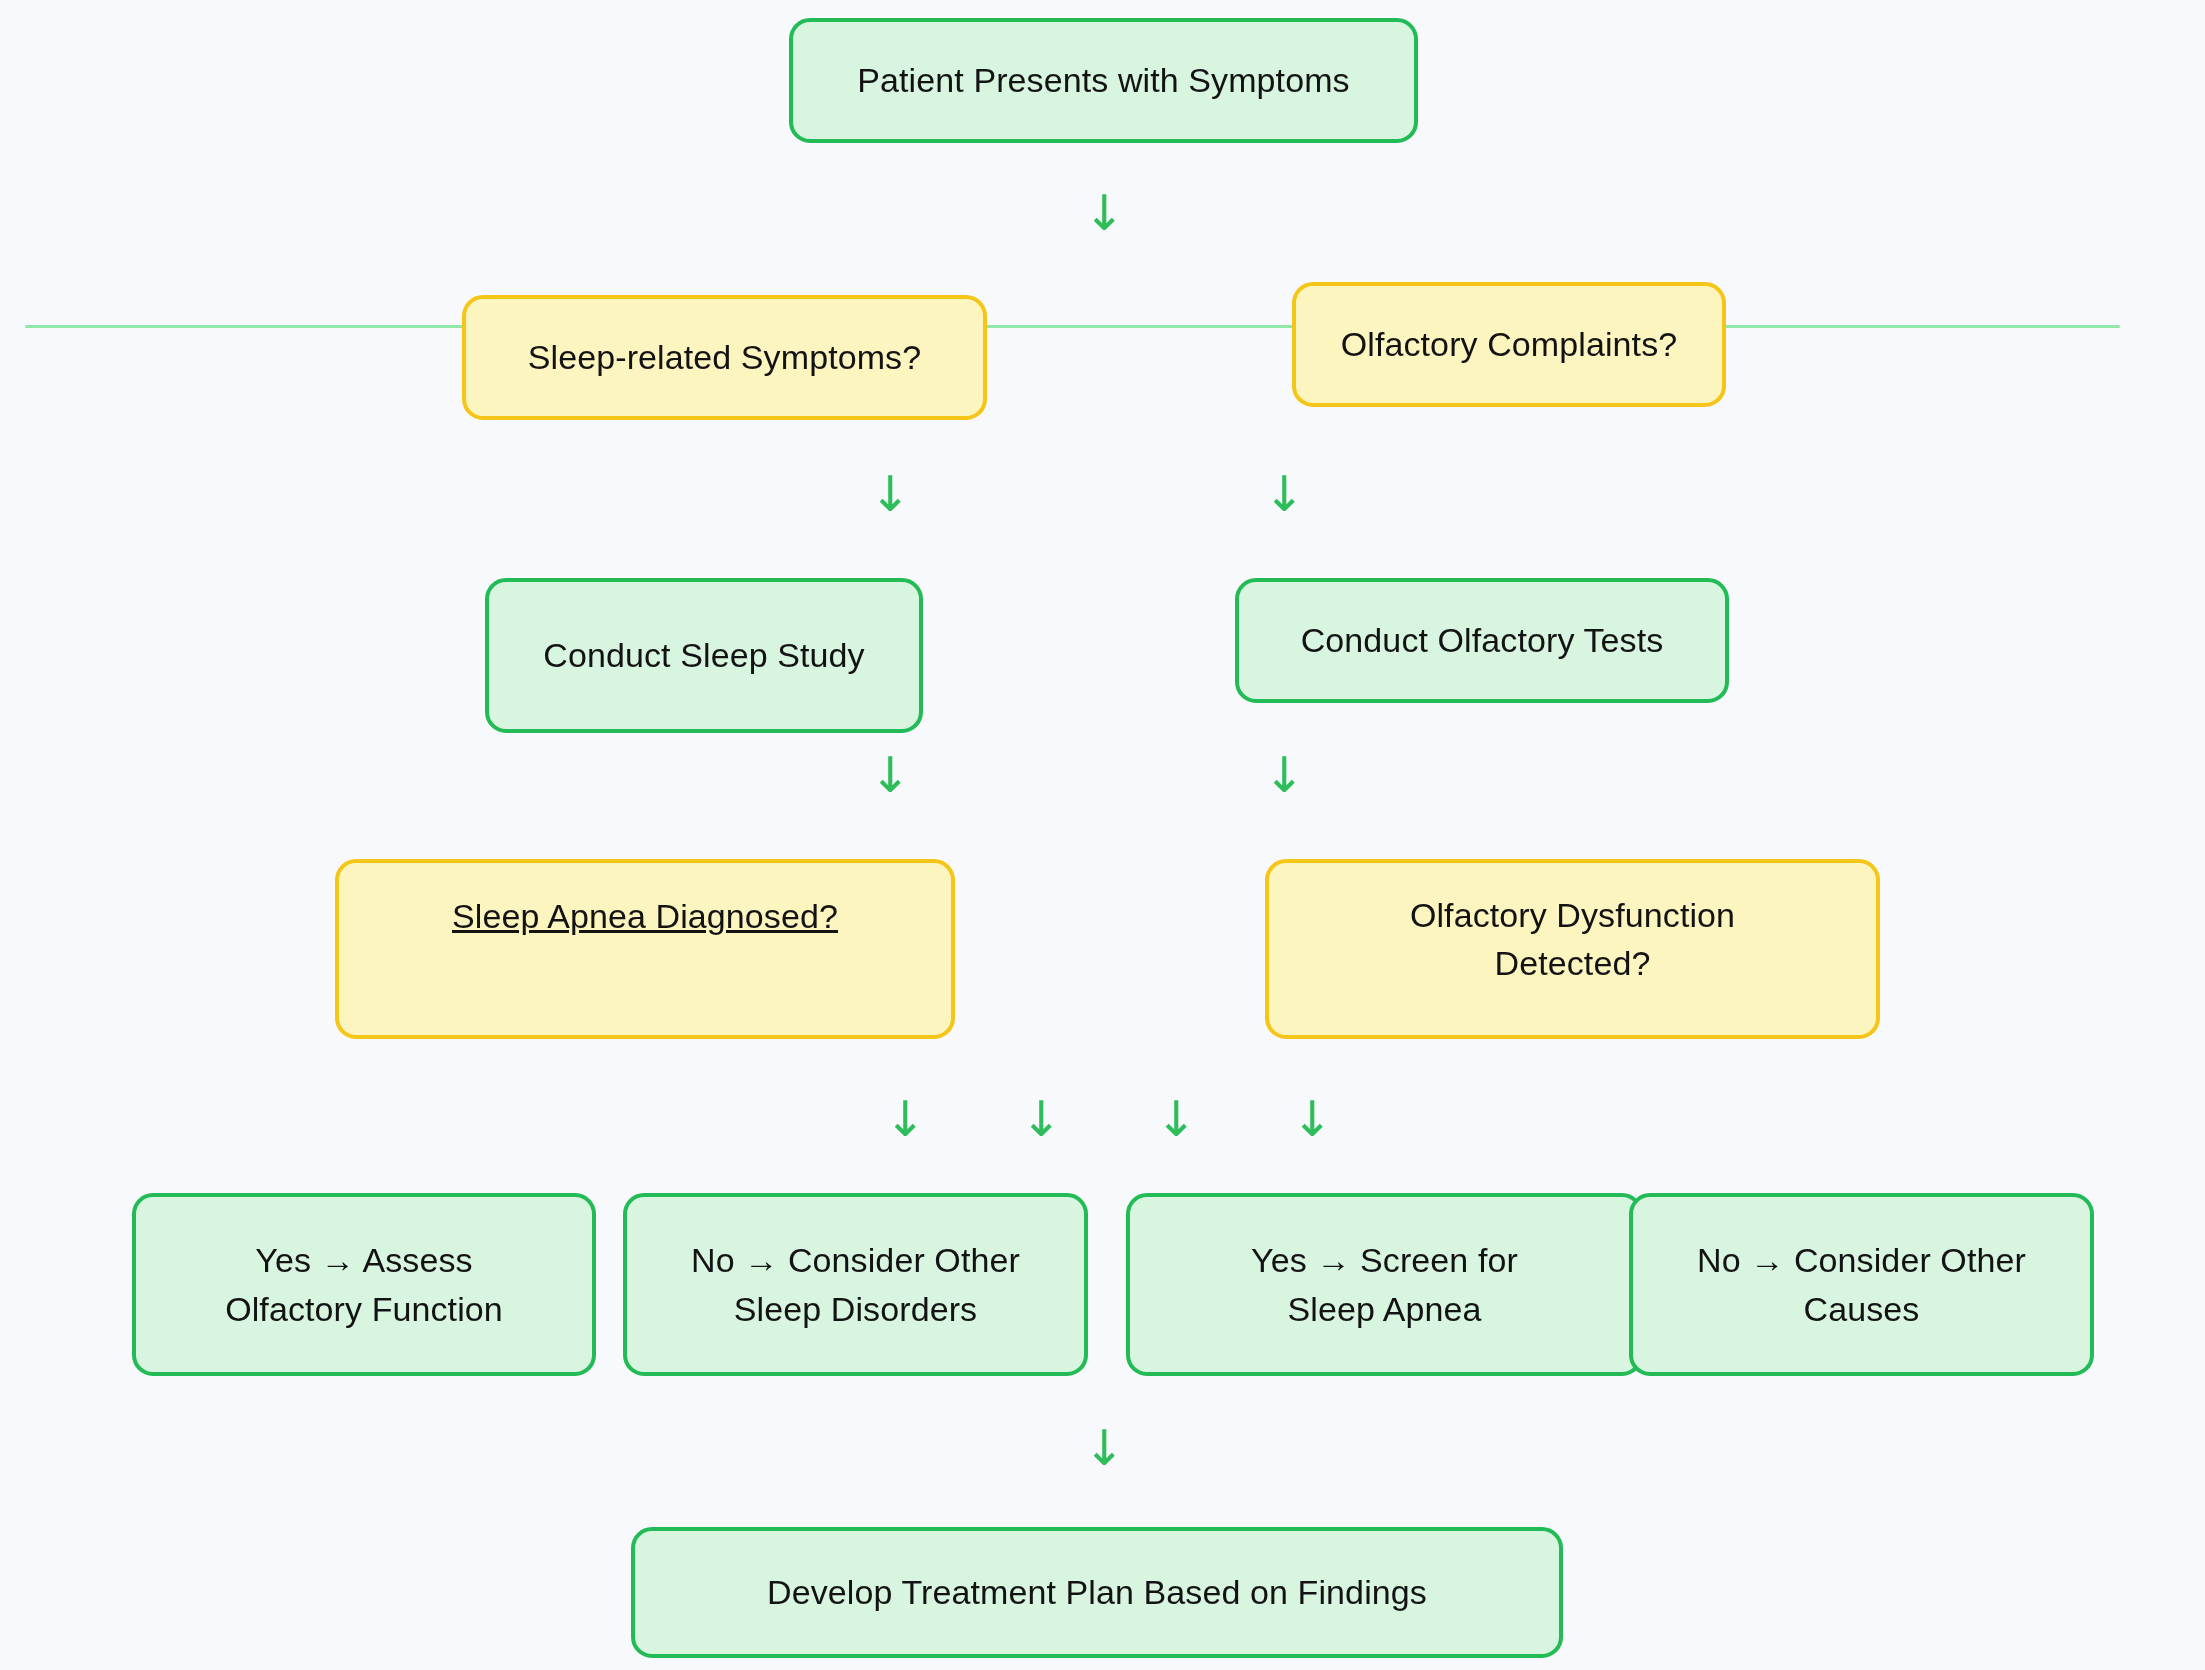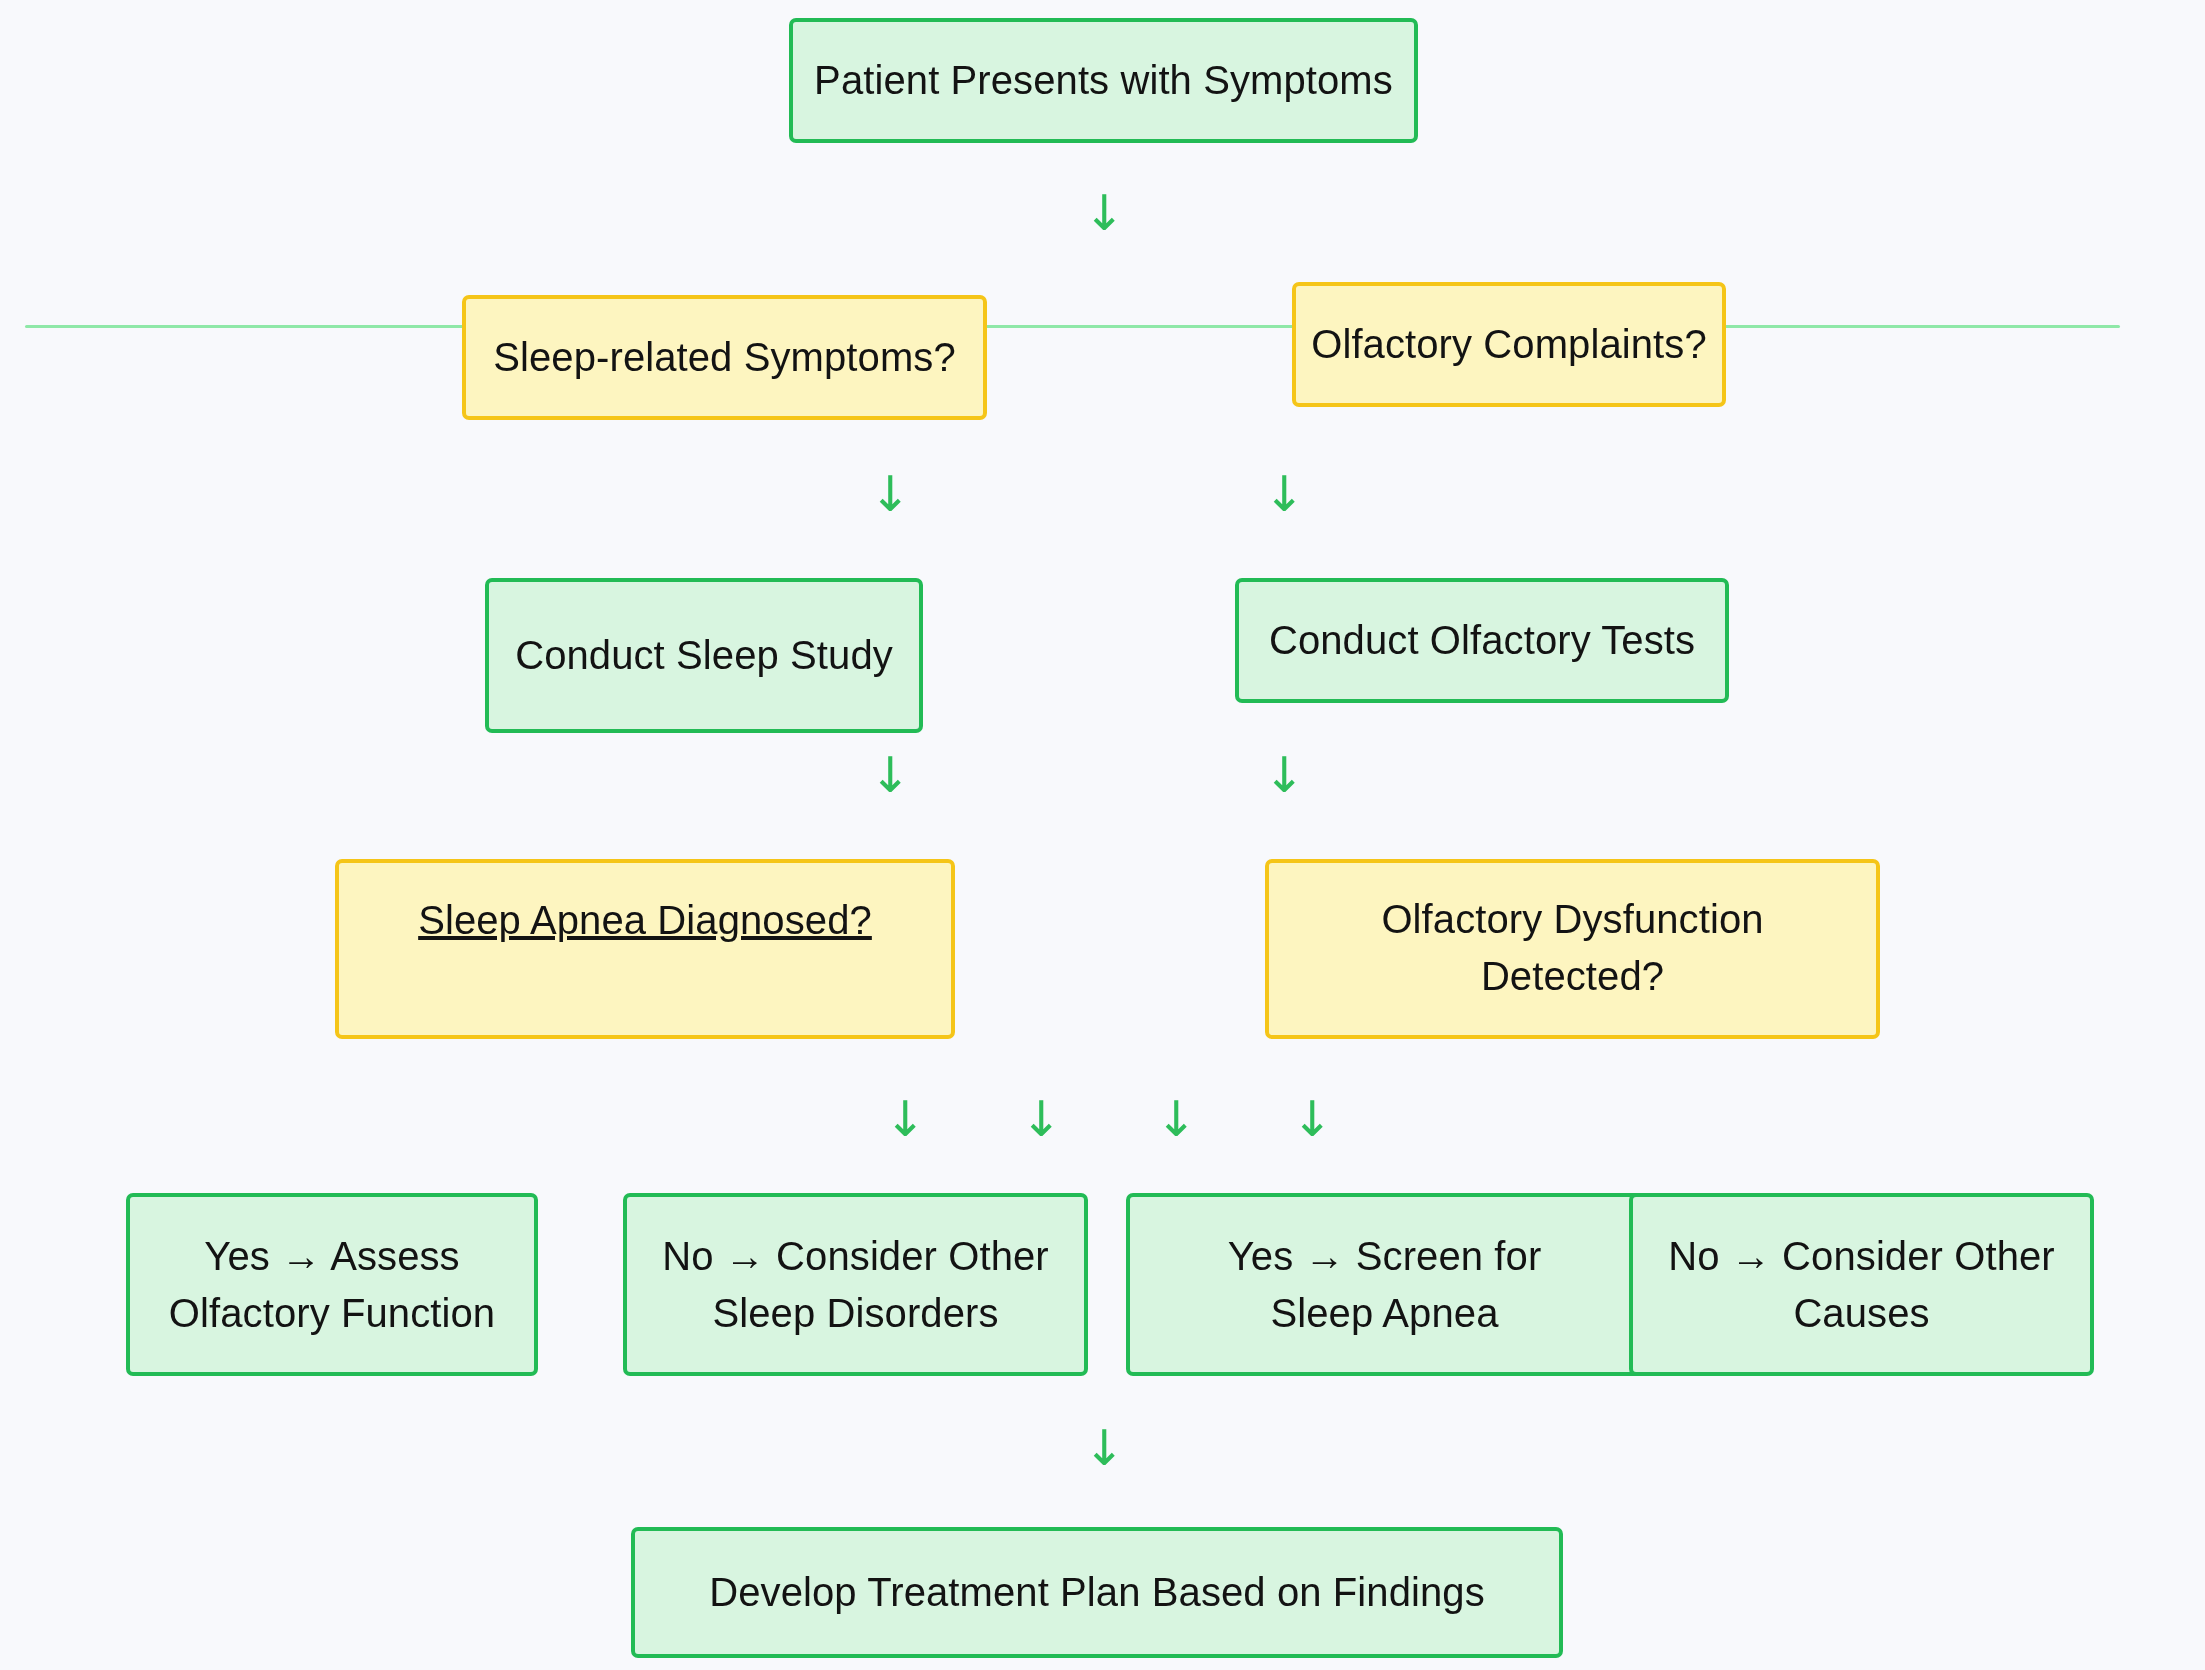"Patient Presents with Symptoms" .node { border-radius: 7px -> 21px; font-size: 40px -> 34px }
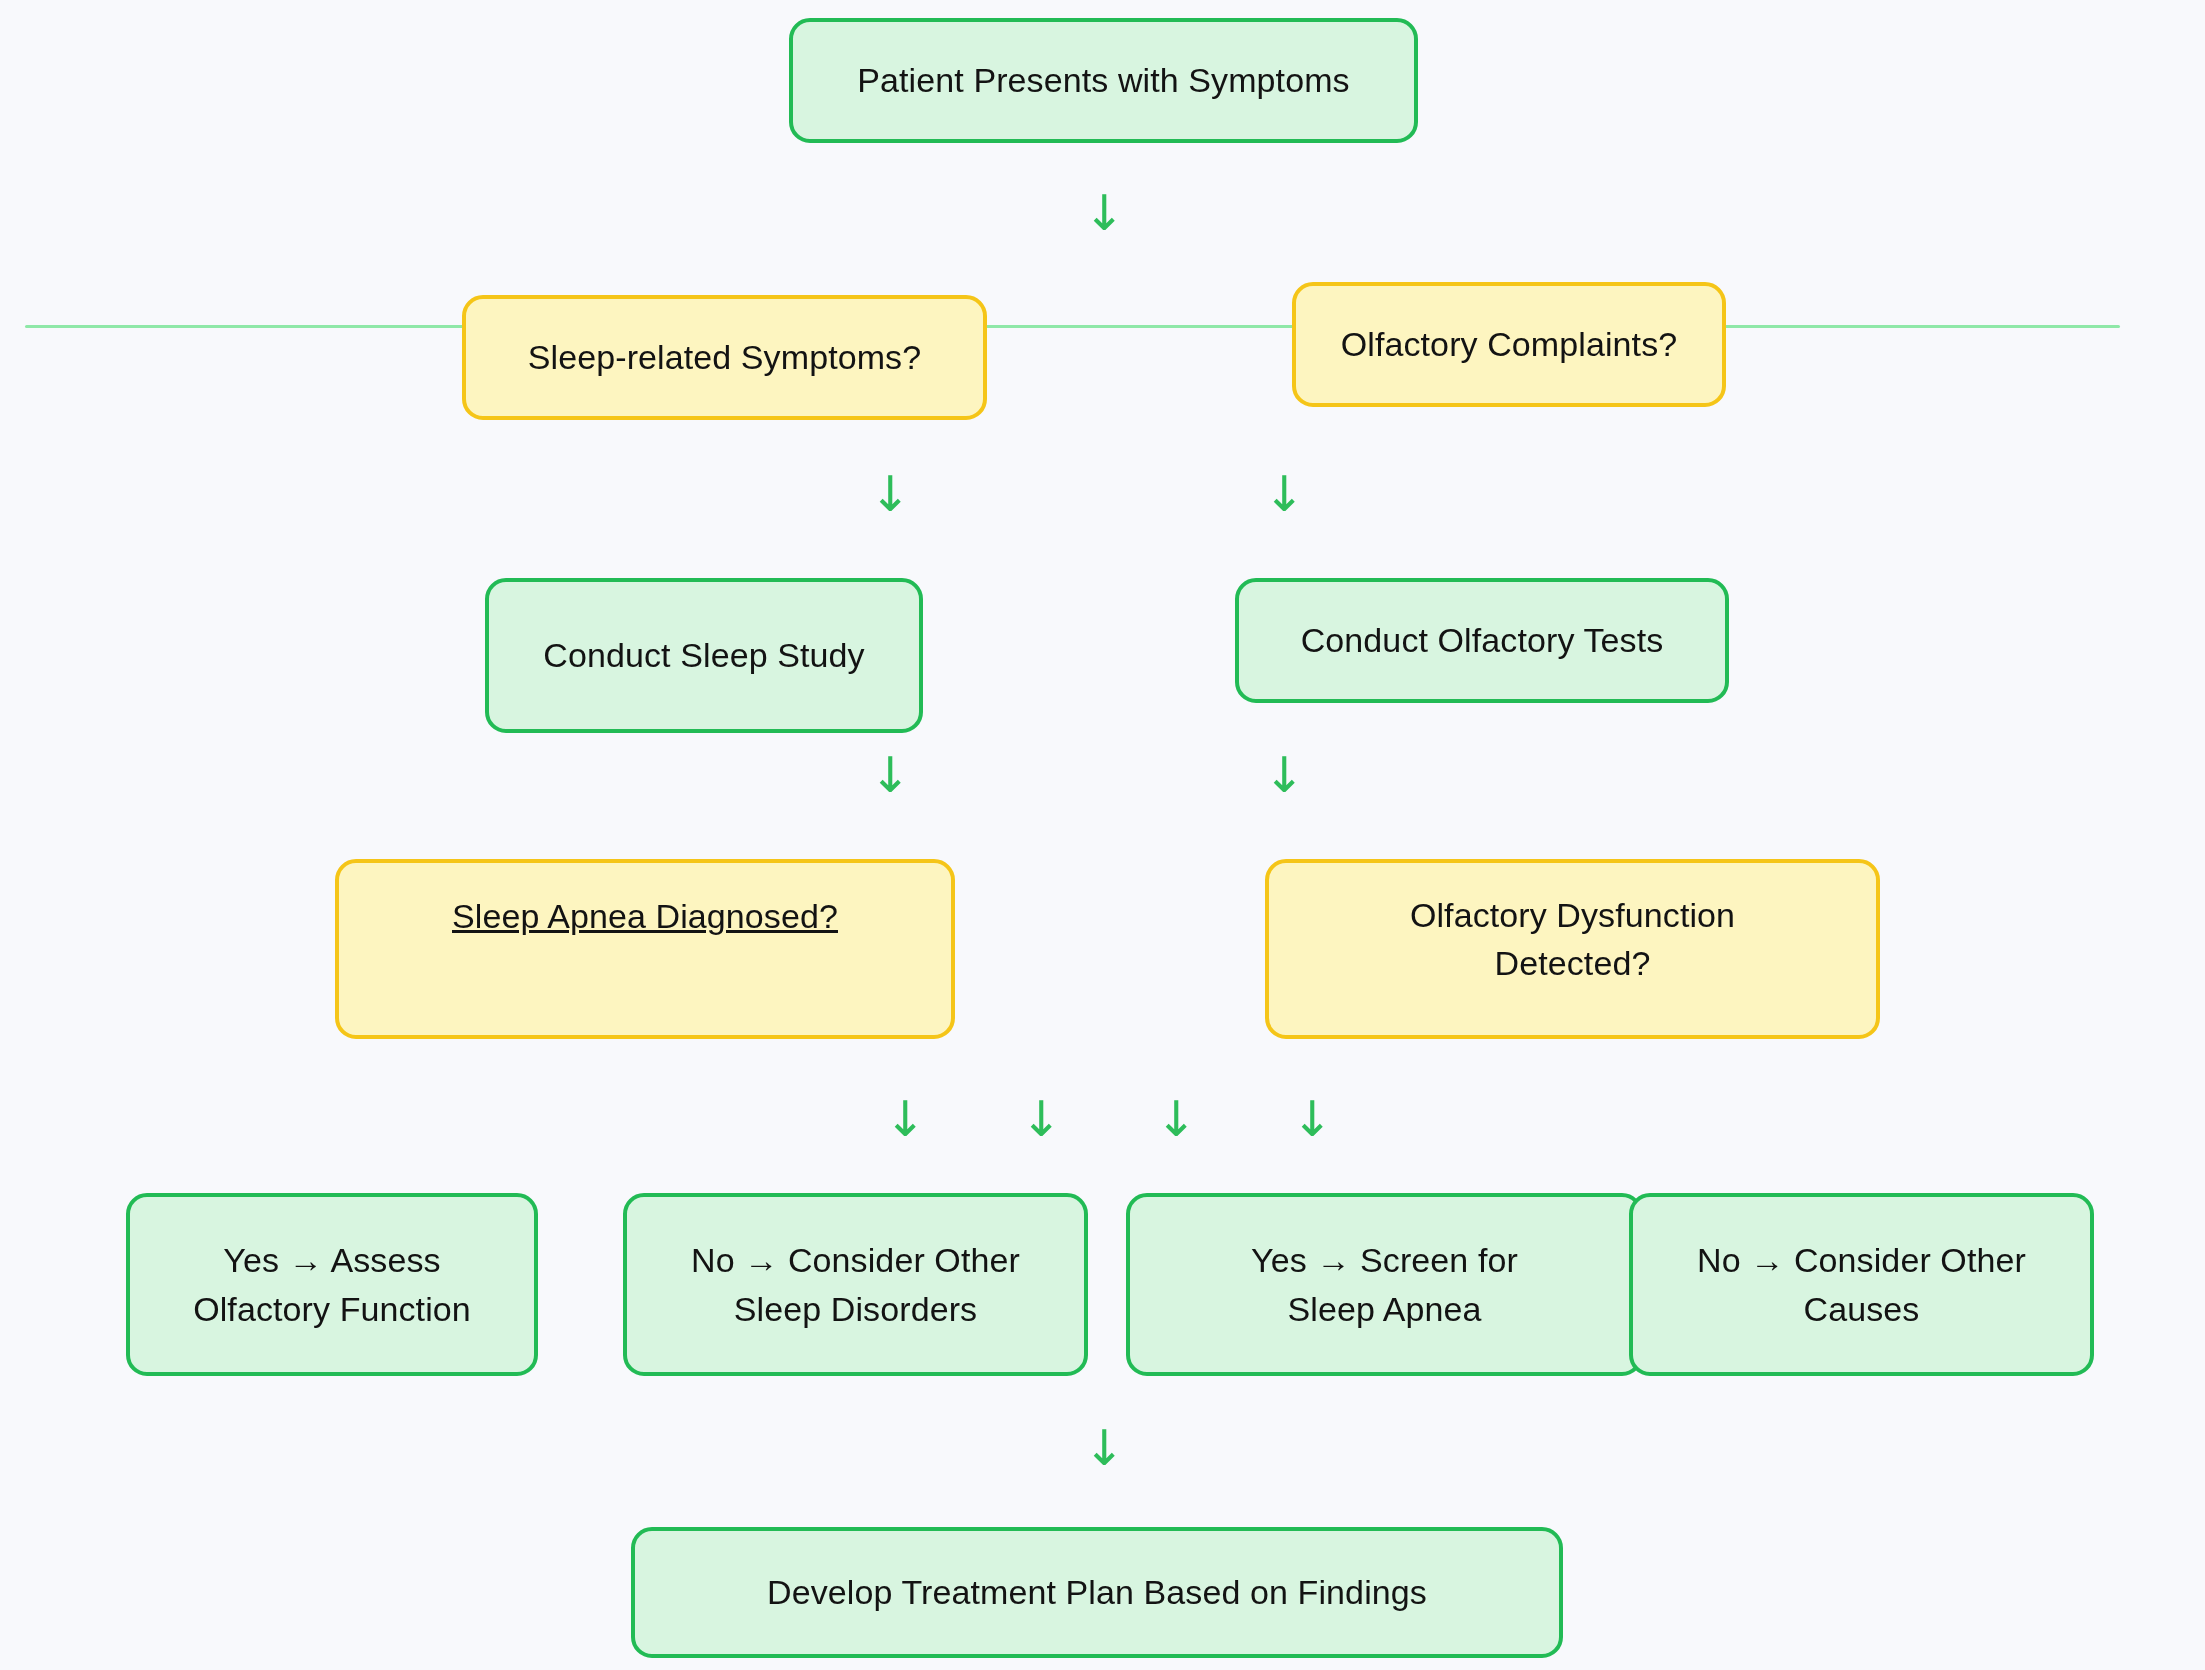"Yes → Assess" div.node { left: 126px -> 132px; width: 412px -> 464px }
